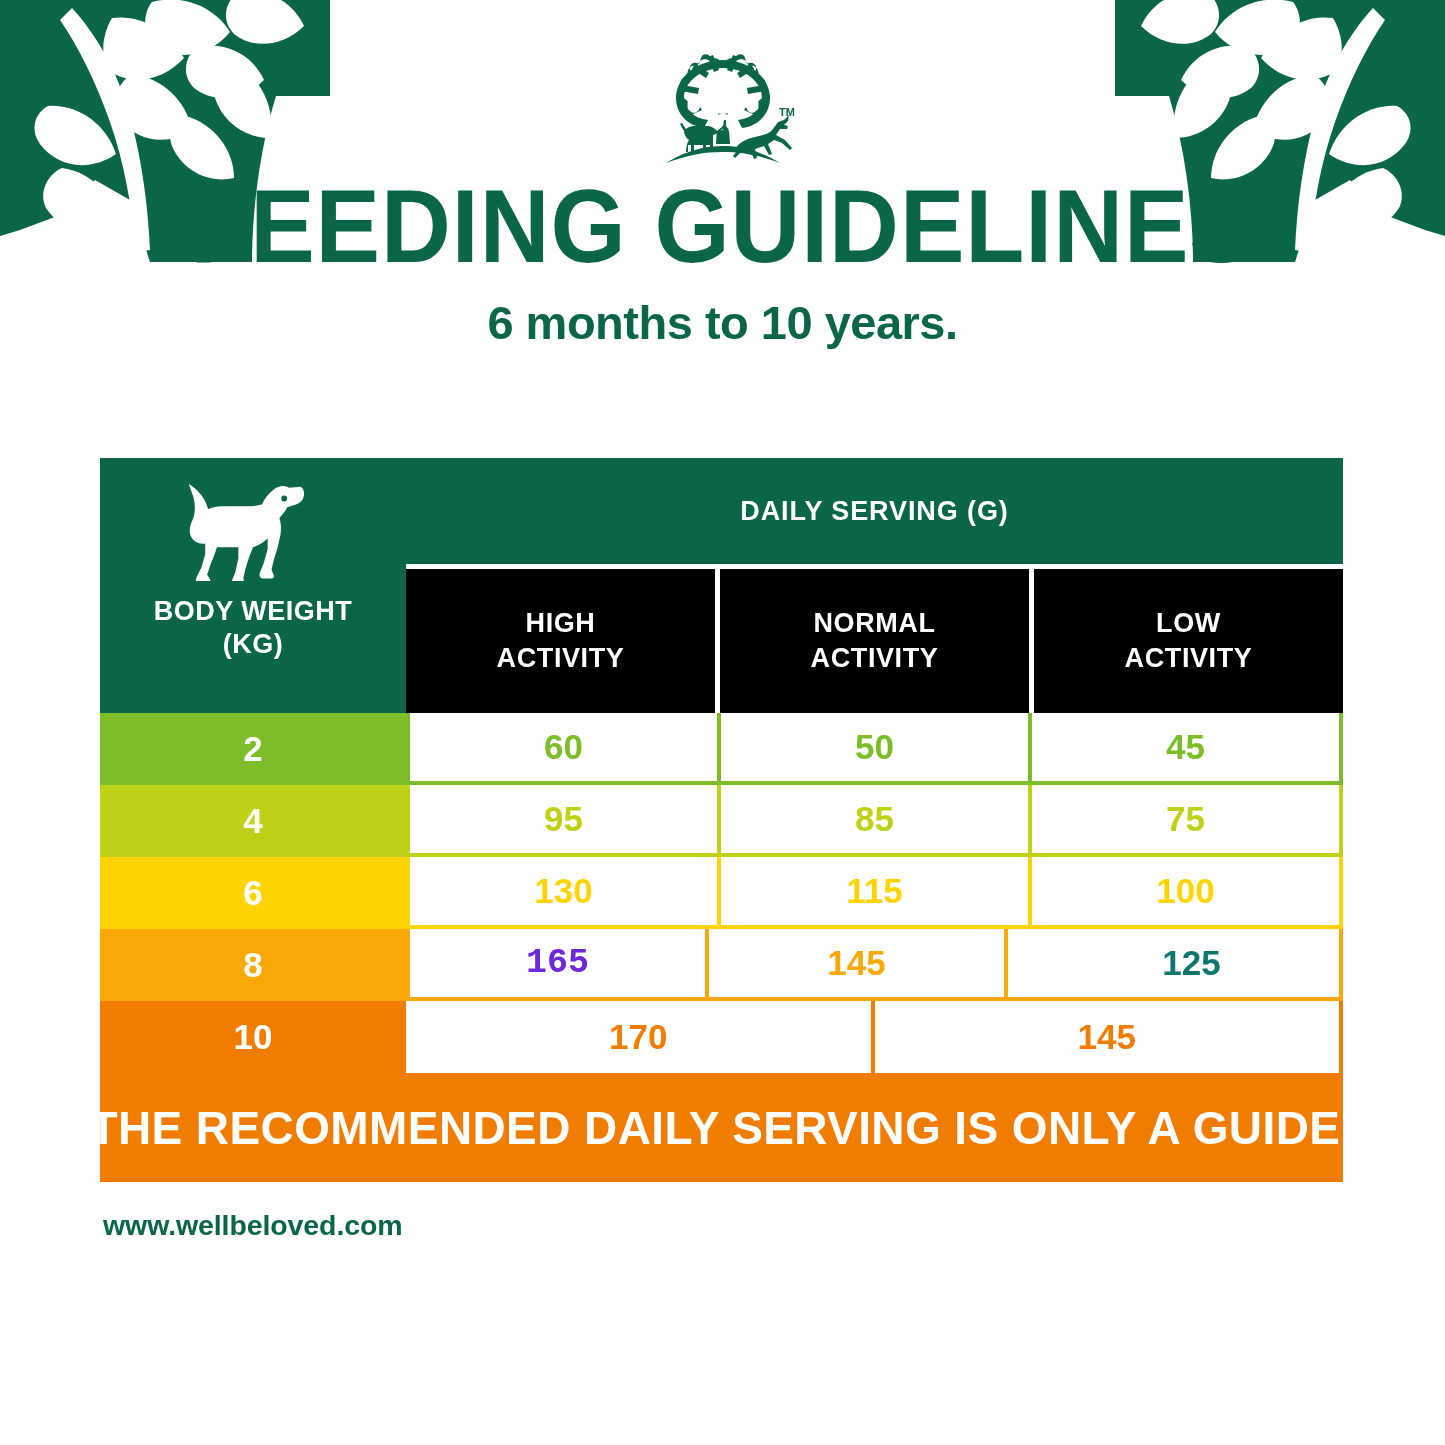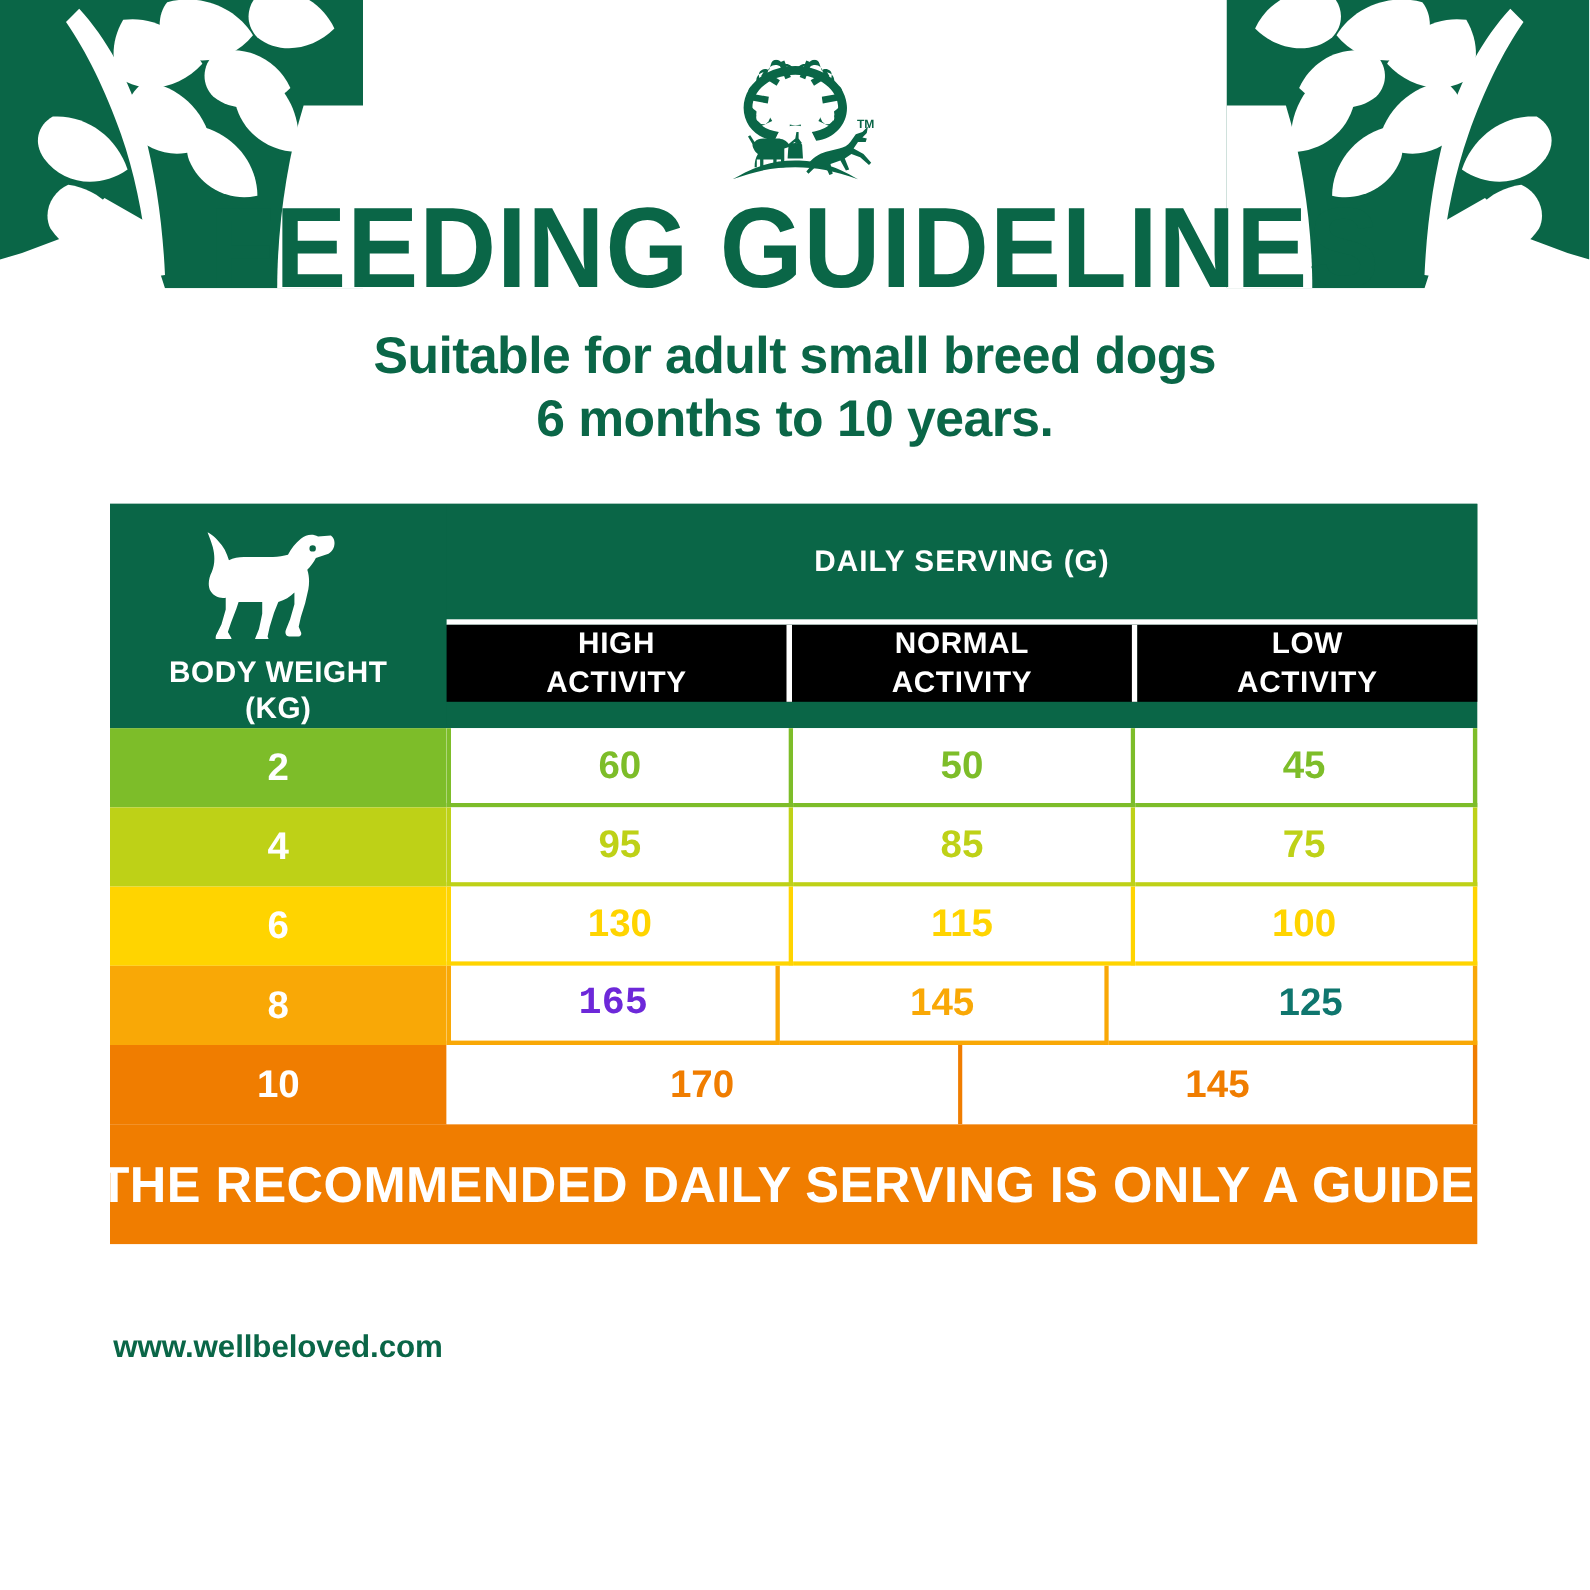"Suitable for adult small breed" div { html: <div>Suitable for adult small breed dogs</div> -> none }
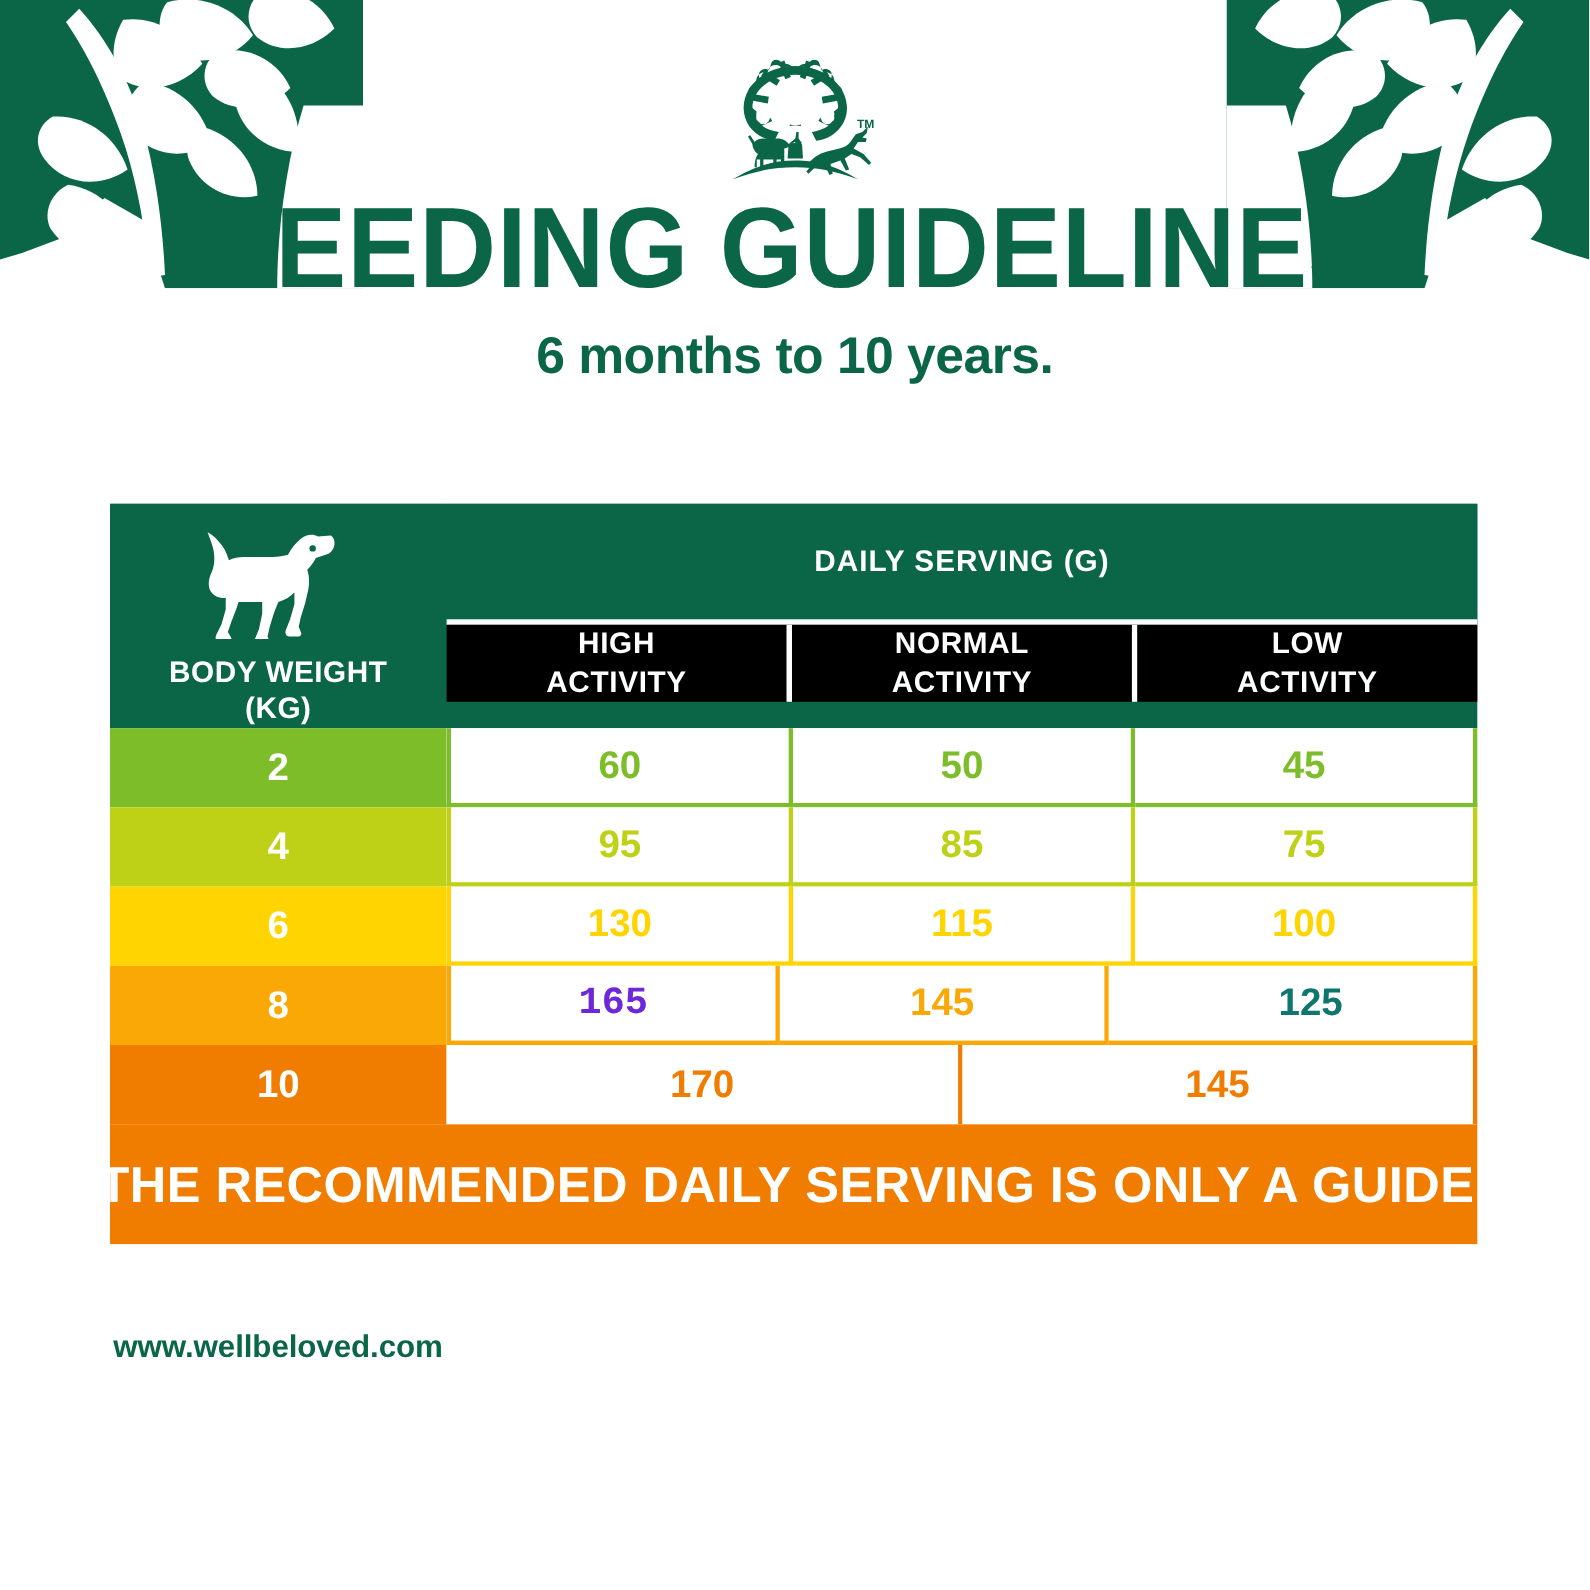"DAILY SERVING (G)" .th-right { height: 180px -> 255px }
